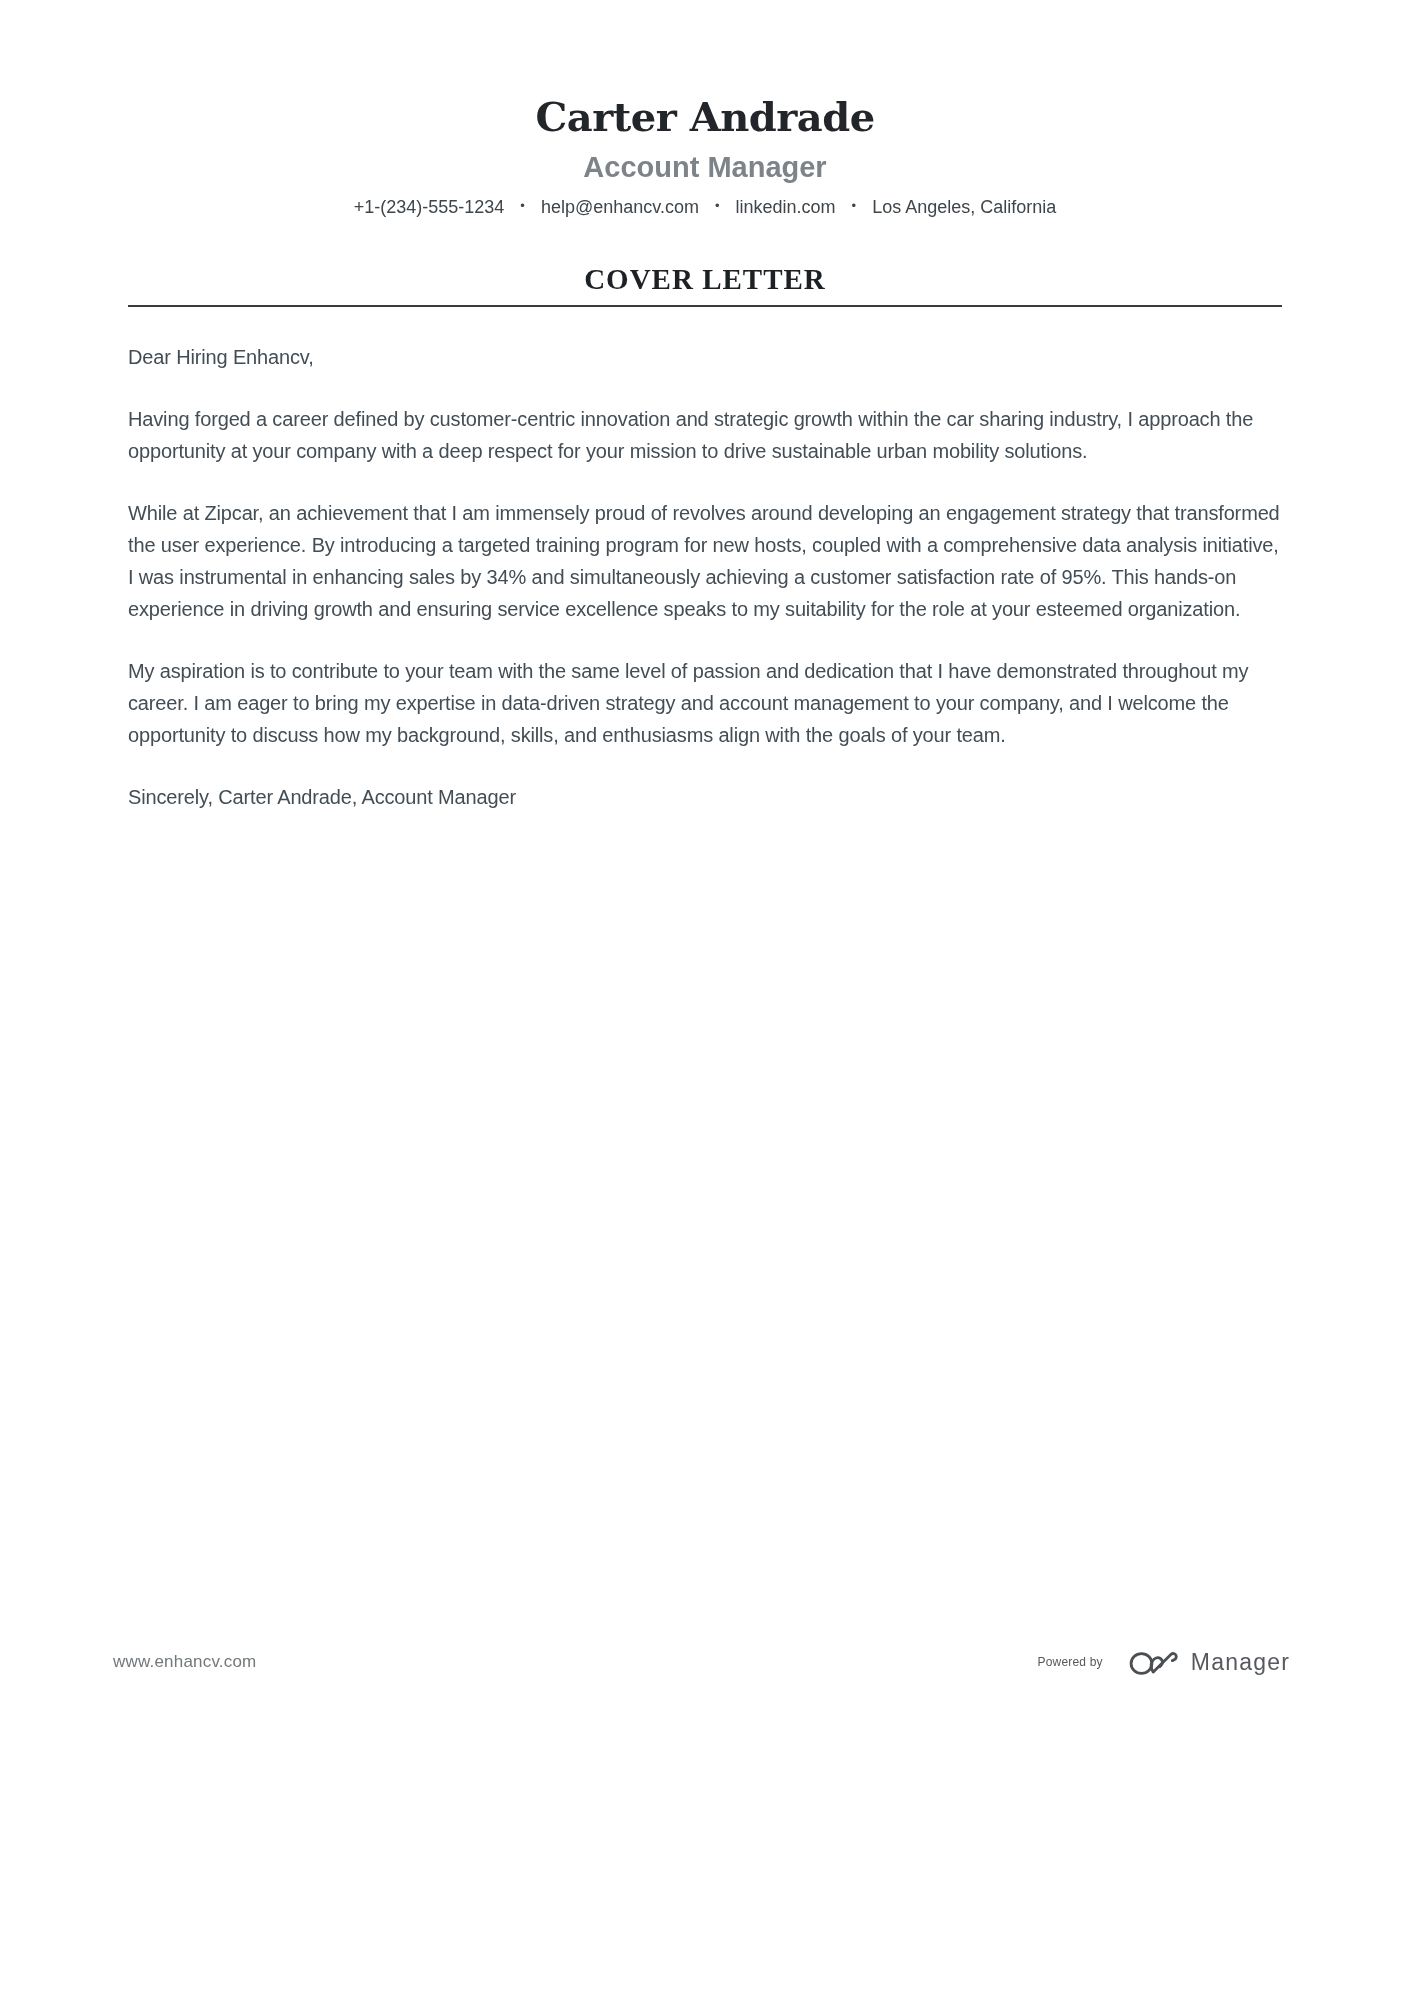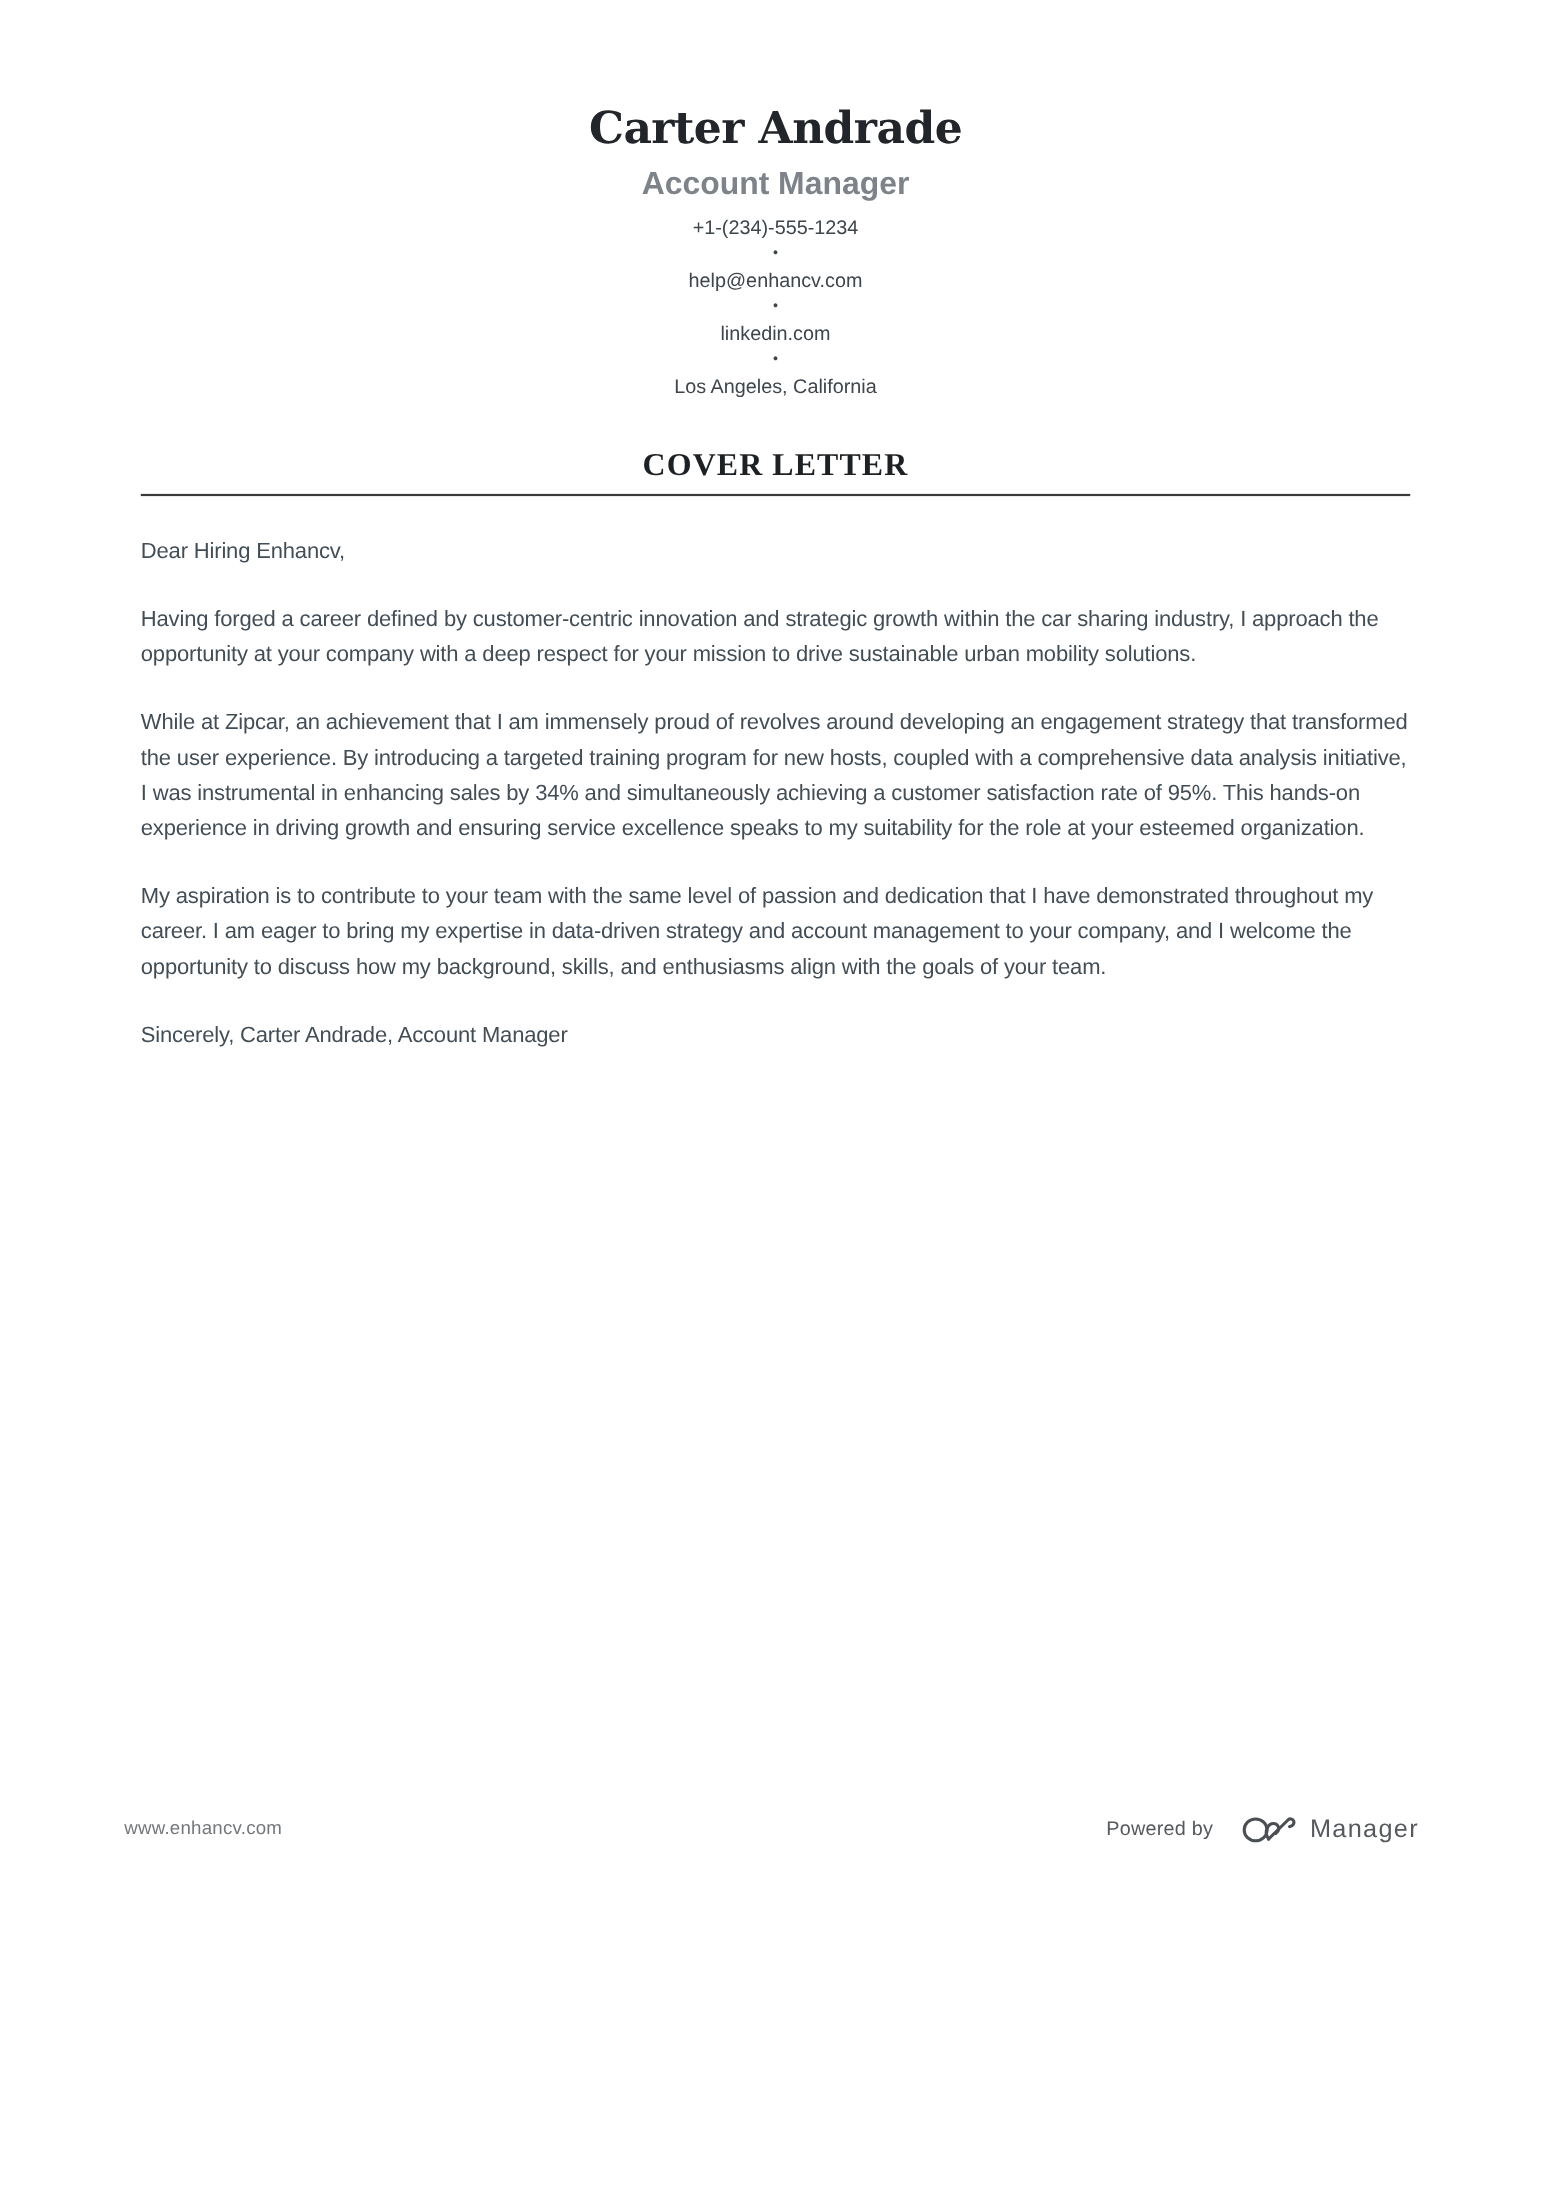"+1-(234)-555-1234" .contact-line { flex-direction: column -> none }
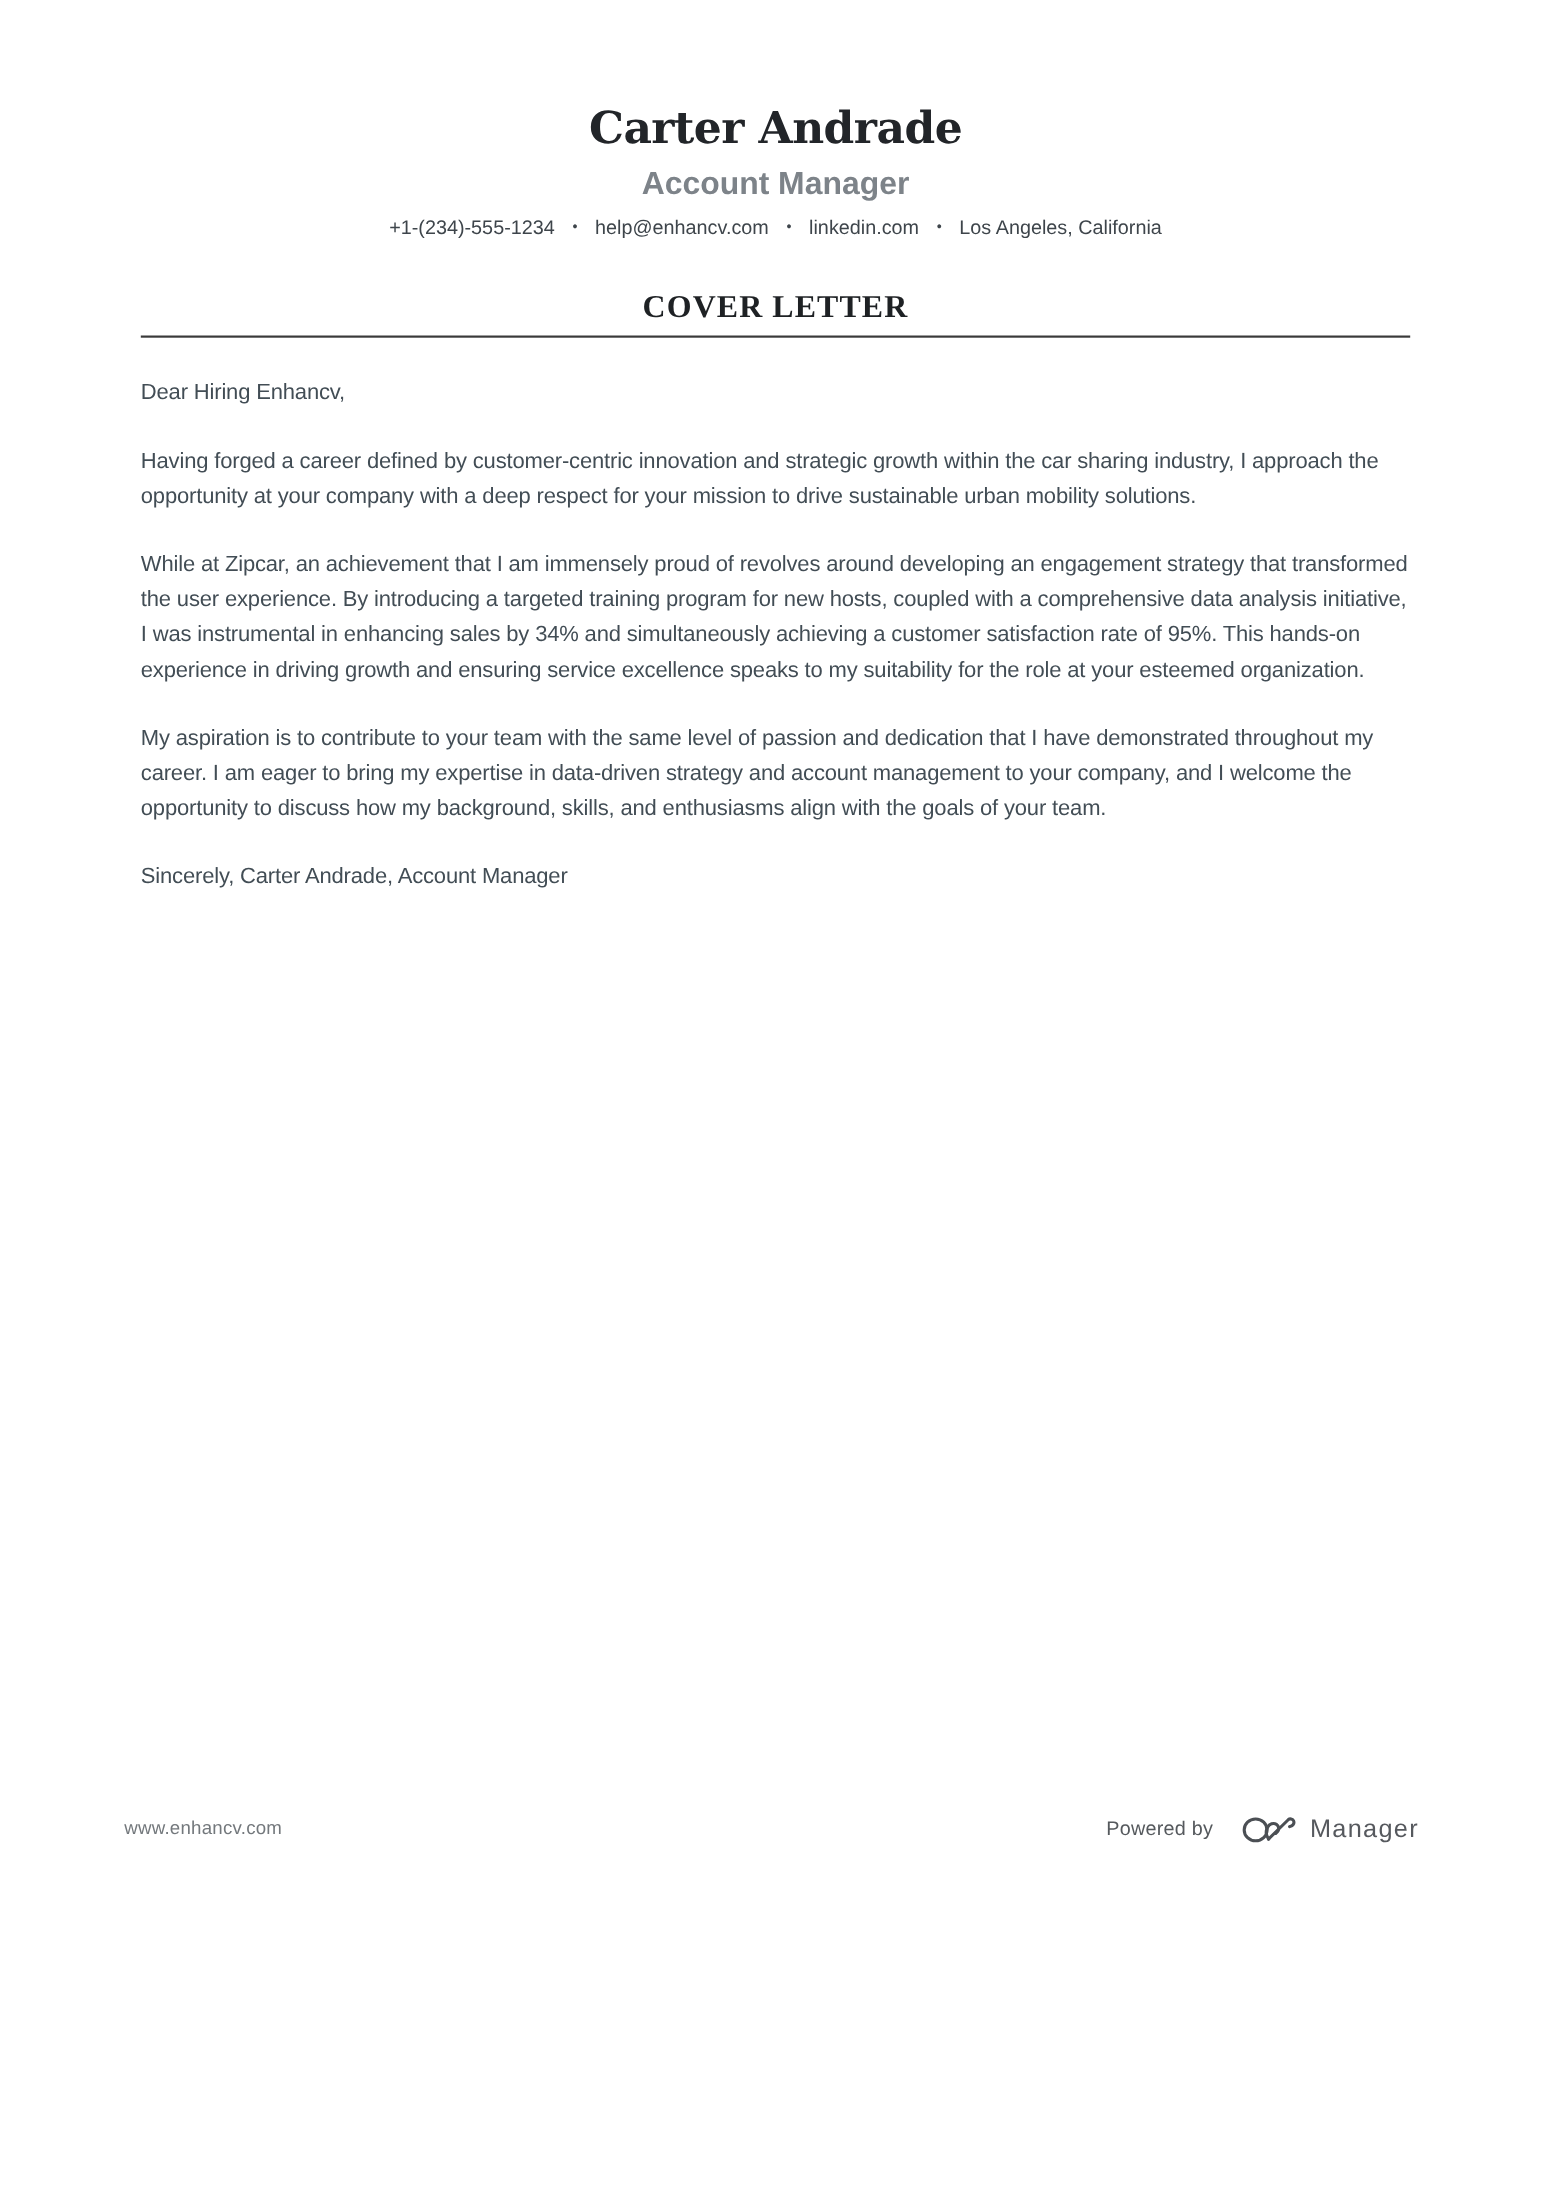"Powered by" .powered-by { font-size: 18px -> 12px }
